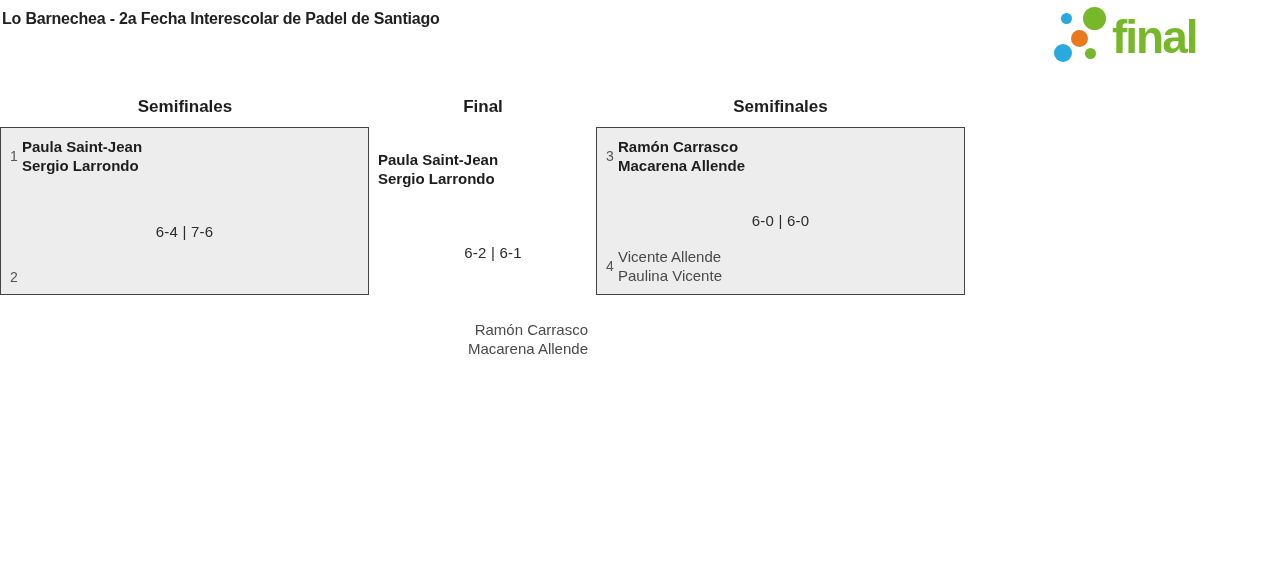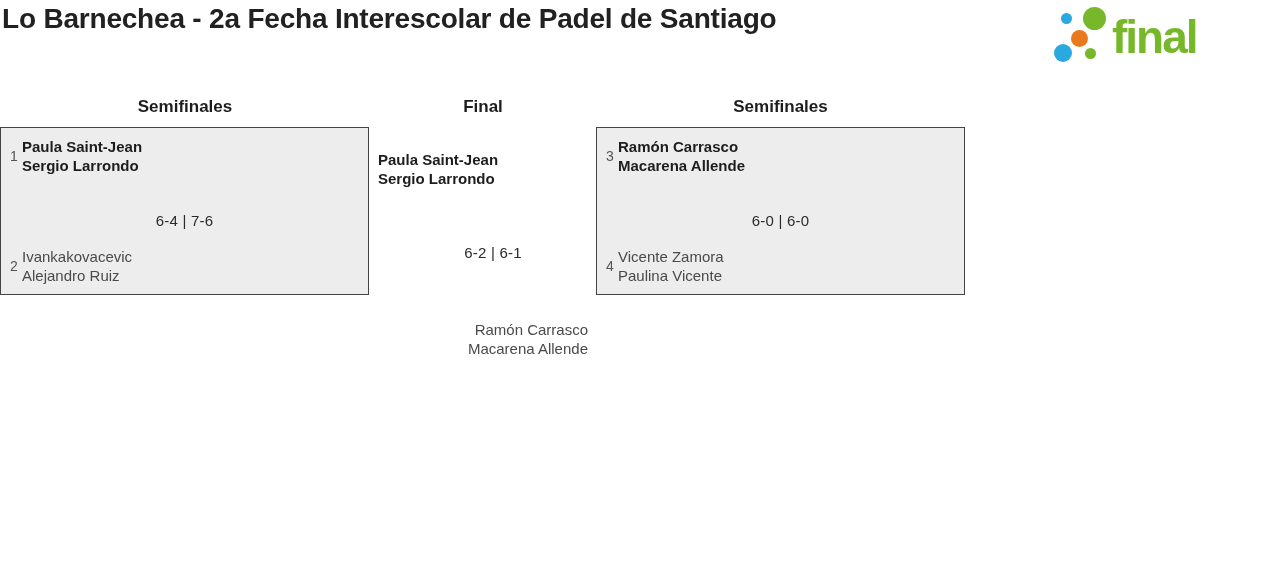"Lo Barnechea - 2a Fecha" .page-title { font-size: 28px -> 16px }
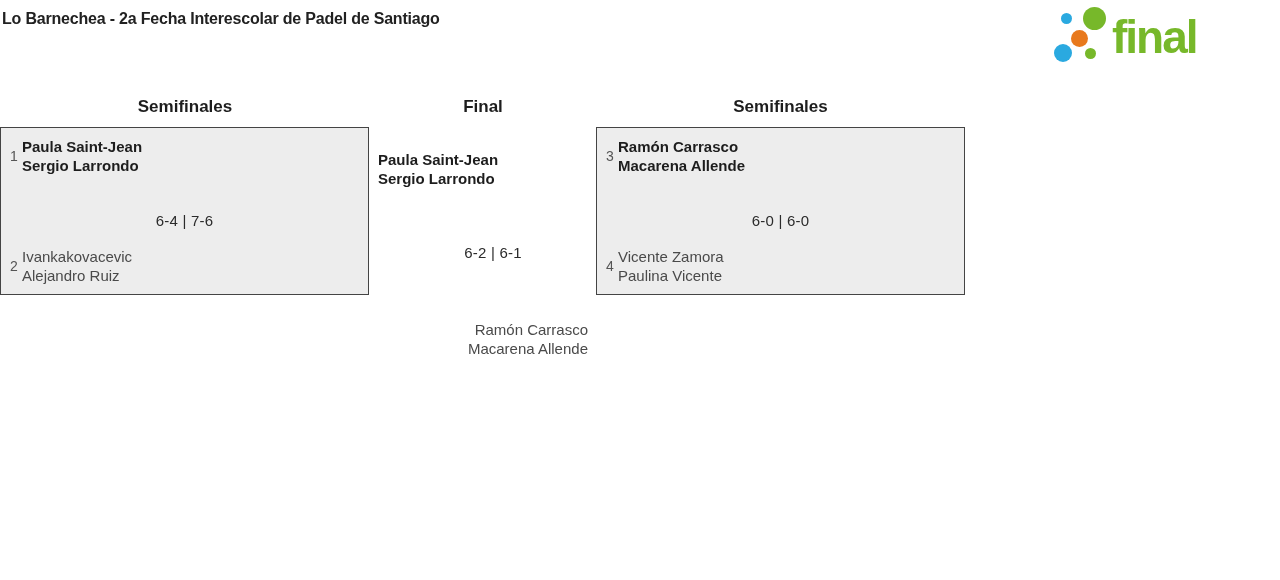"Ivankakovacevic" div.players { html: <div> <div>Ivankakovacevic</div> <div>Alejandro Ruiz</div> </div> -> none }
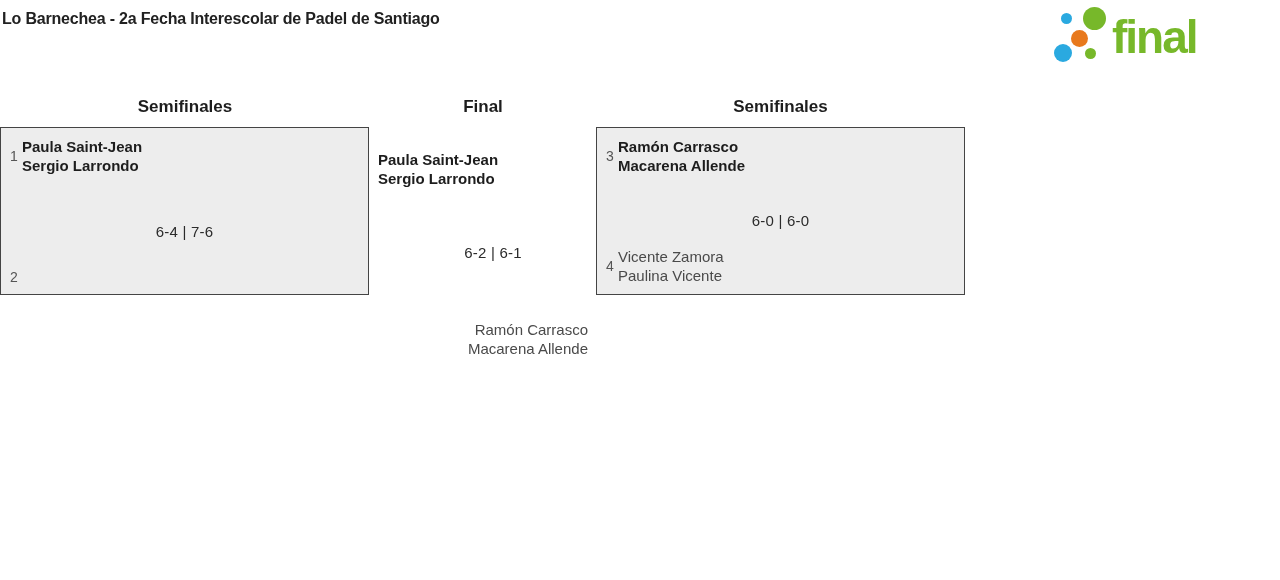"Vicente Zamora" div { text: Zamora -> Allende }
